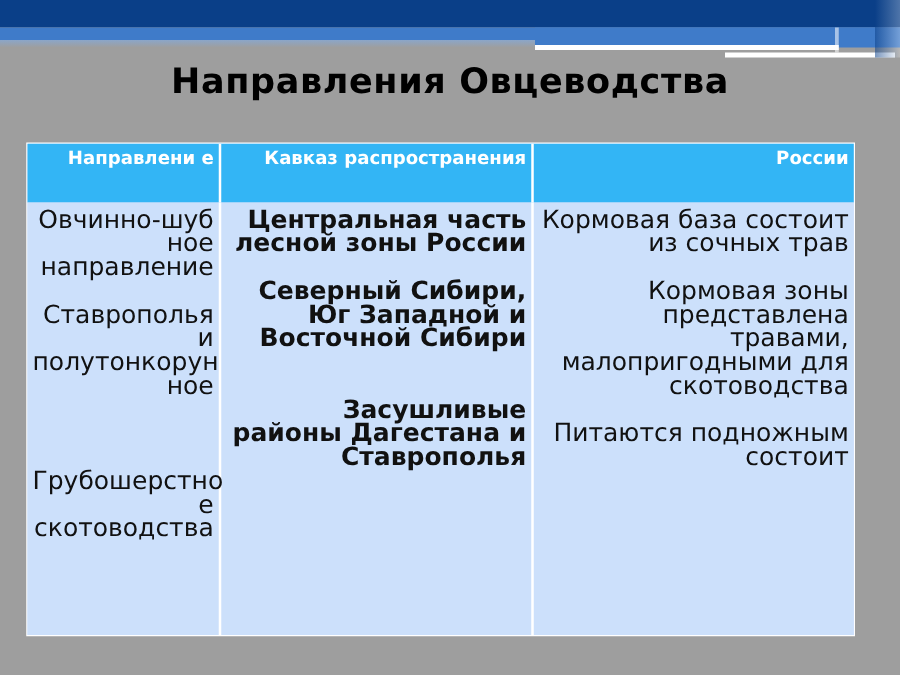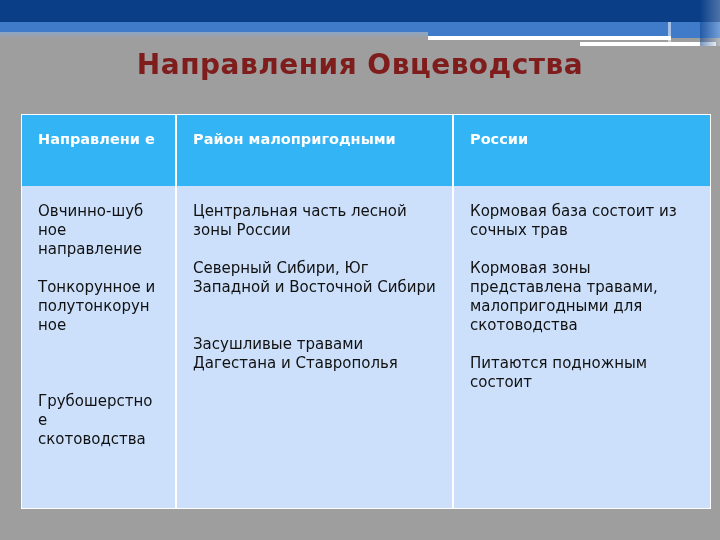"Направления Овцеводства" #slide-title { color: #7f1d1d -> #000000 }
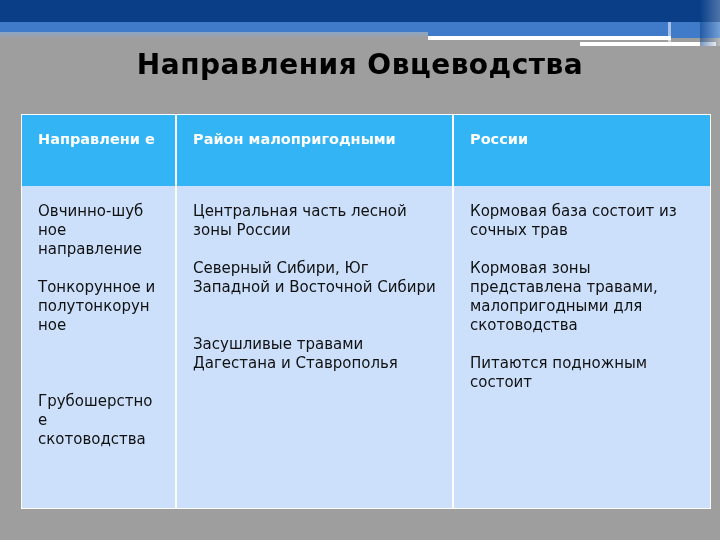"Направлени е" #content-table td, #content-table th { padding: 16px -> 4px; text-align: none -> right }
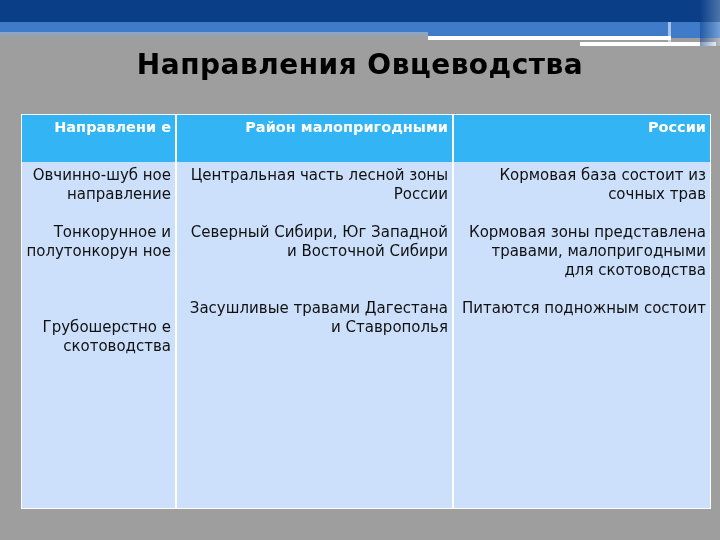"Район малопригодными" th { text: Район малопригодными -> Кавказ распространения }
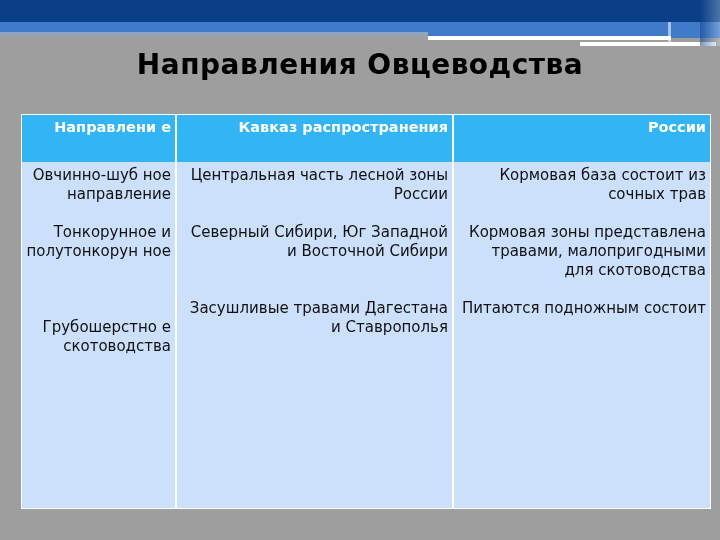"Овчинно-шуб ное направление" tbody td { font-size: 15px -> 20px }
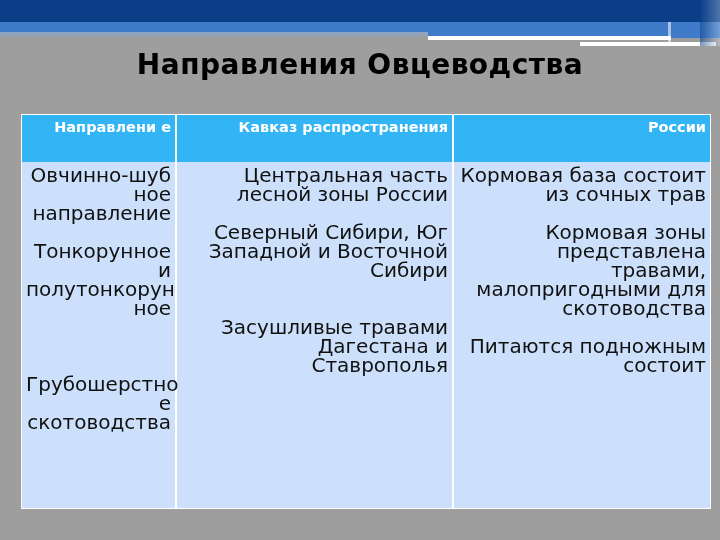"Центральная часть лесной зоны России" .col-2 { font-weight: none -> bold; width: 277px -> 250px }
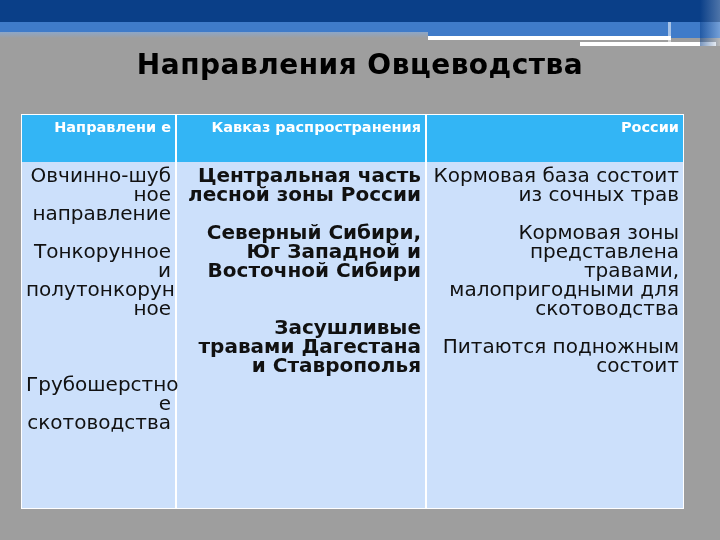"Тонкорунное и полутонкорун ное" div.cell-block { text: Тонкорунное -> Ставрополья }
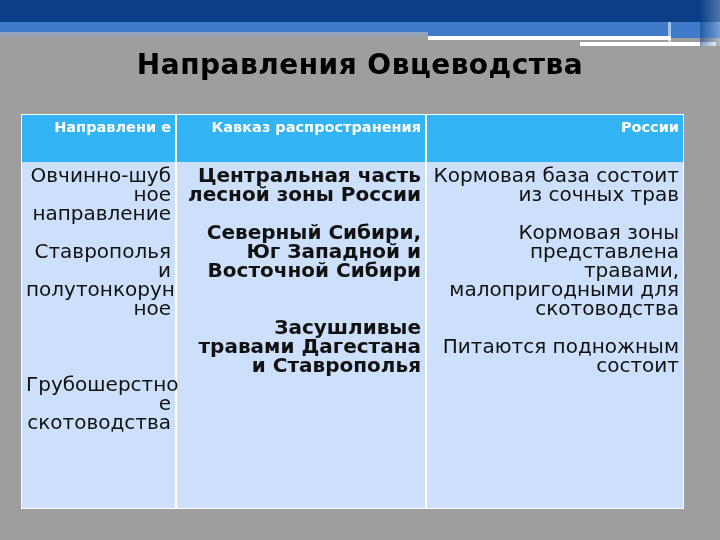"Засушливые травами Дагестана и" div.cell-block { text: травами -> районы }
